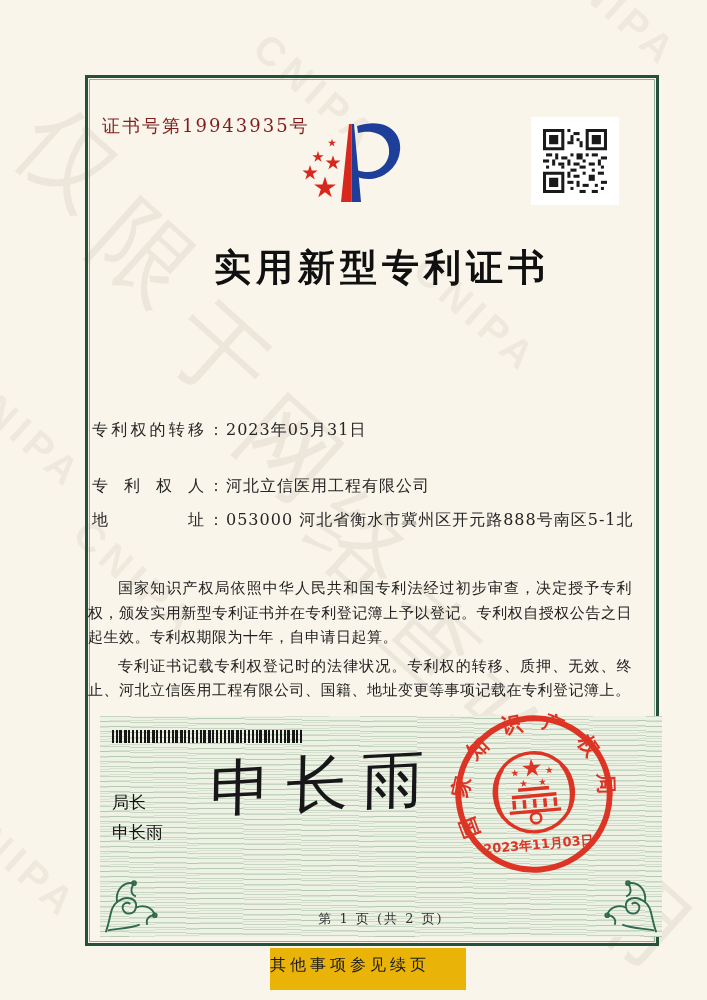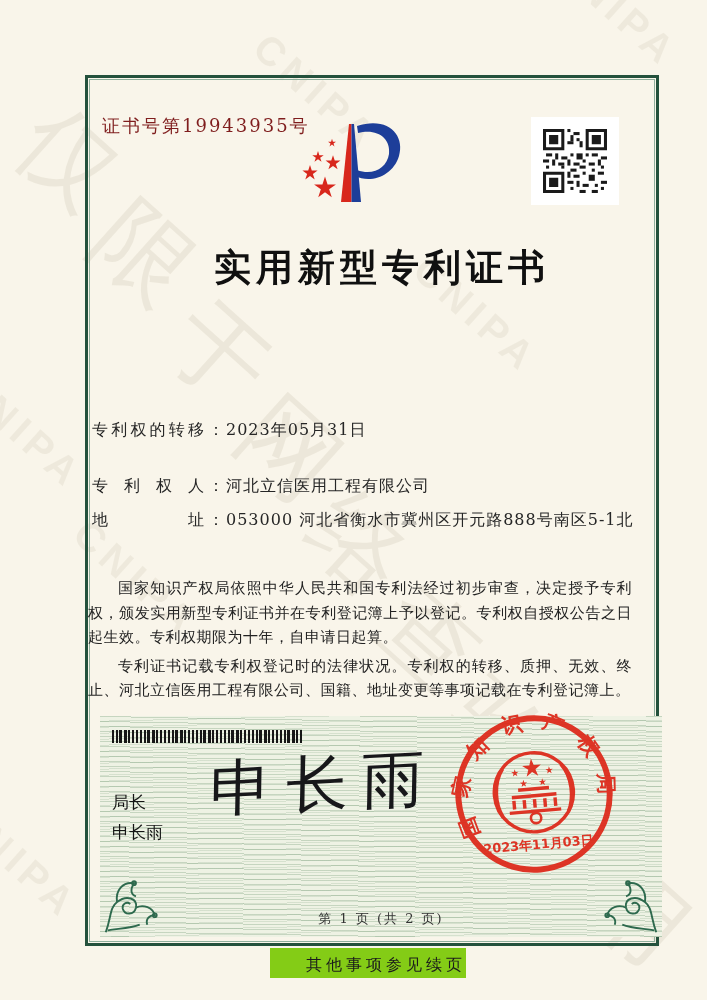"其他事项参见续页" .note-box { background: #84cc16 -> #eab308; height: 30px -> 42px; text-align: right -> left }
